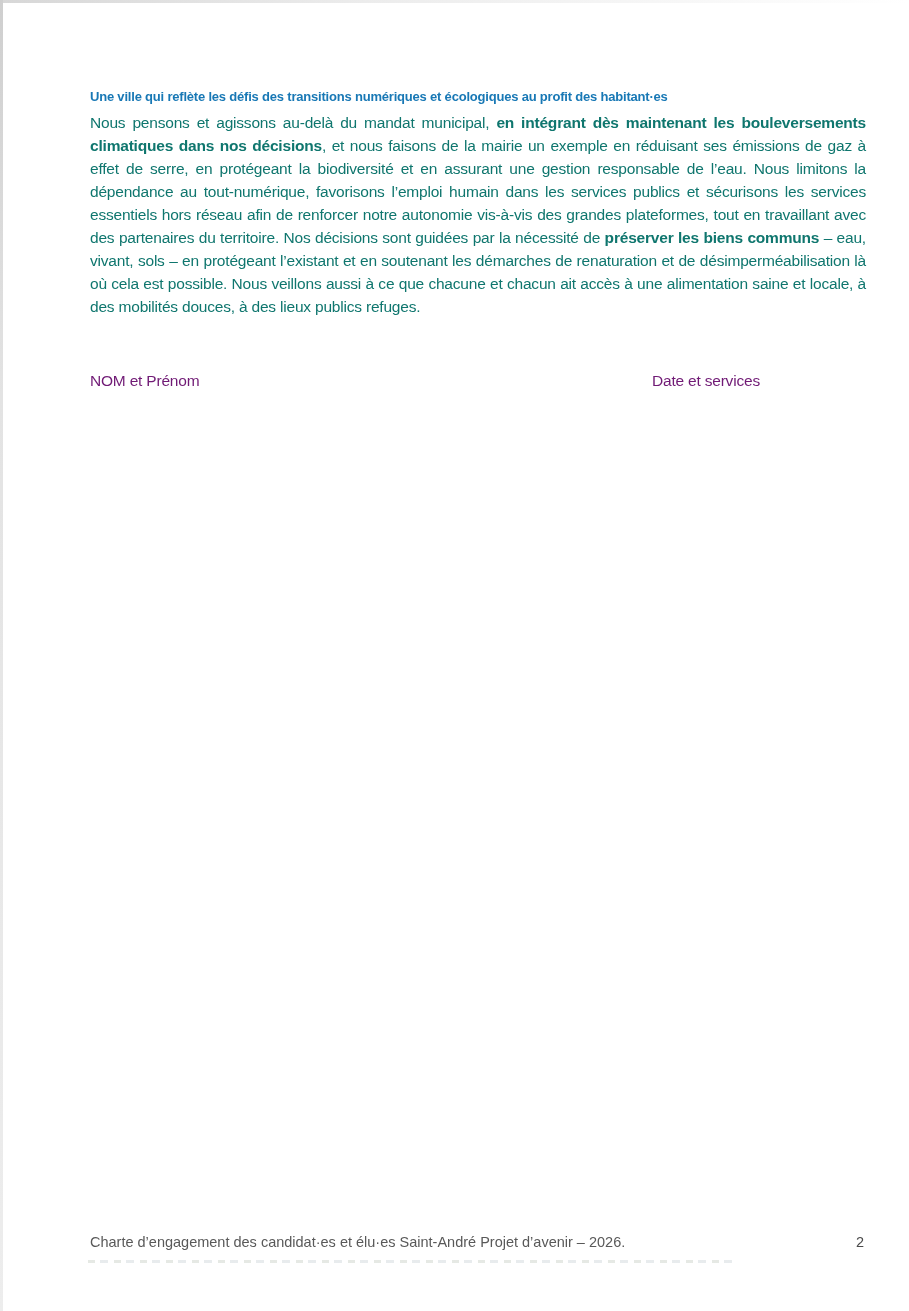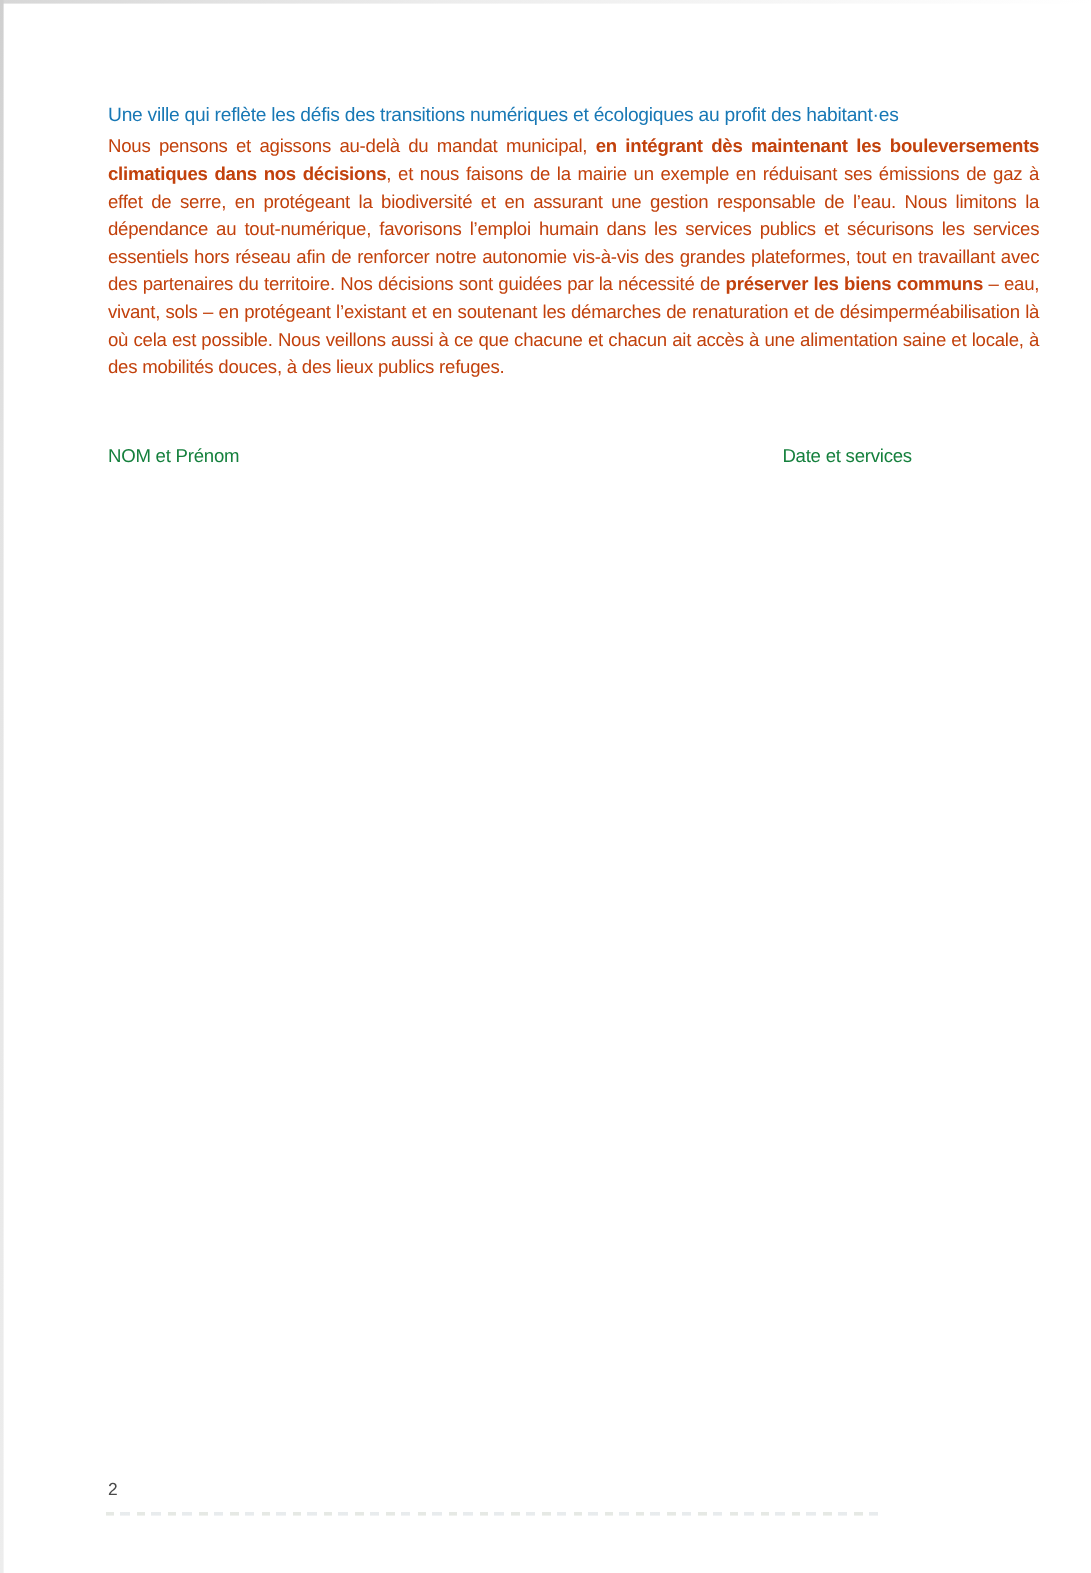"Une ville qui reflète les" .doc-heading { font-size: 16px -> 13px; font-weight: normal -> bold }
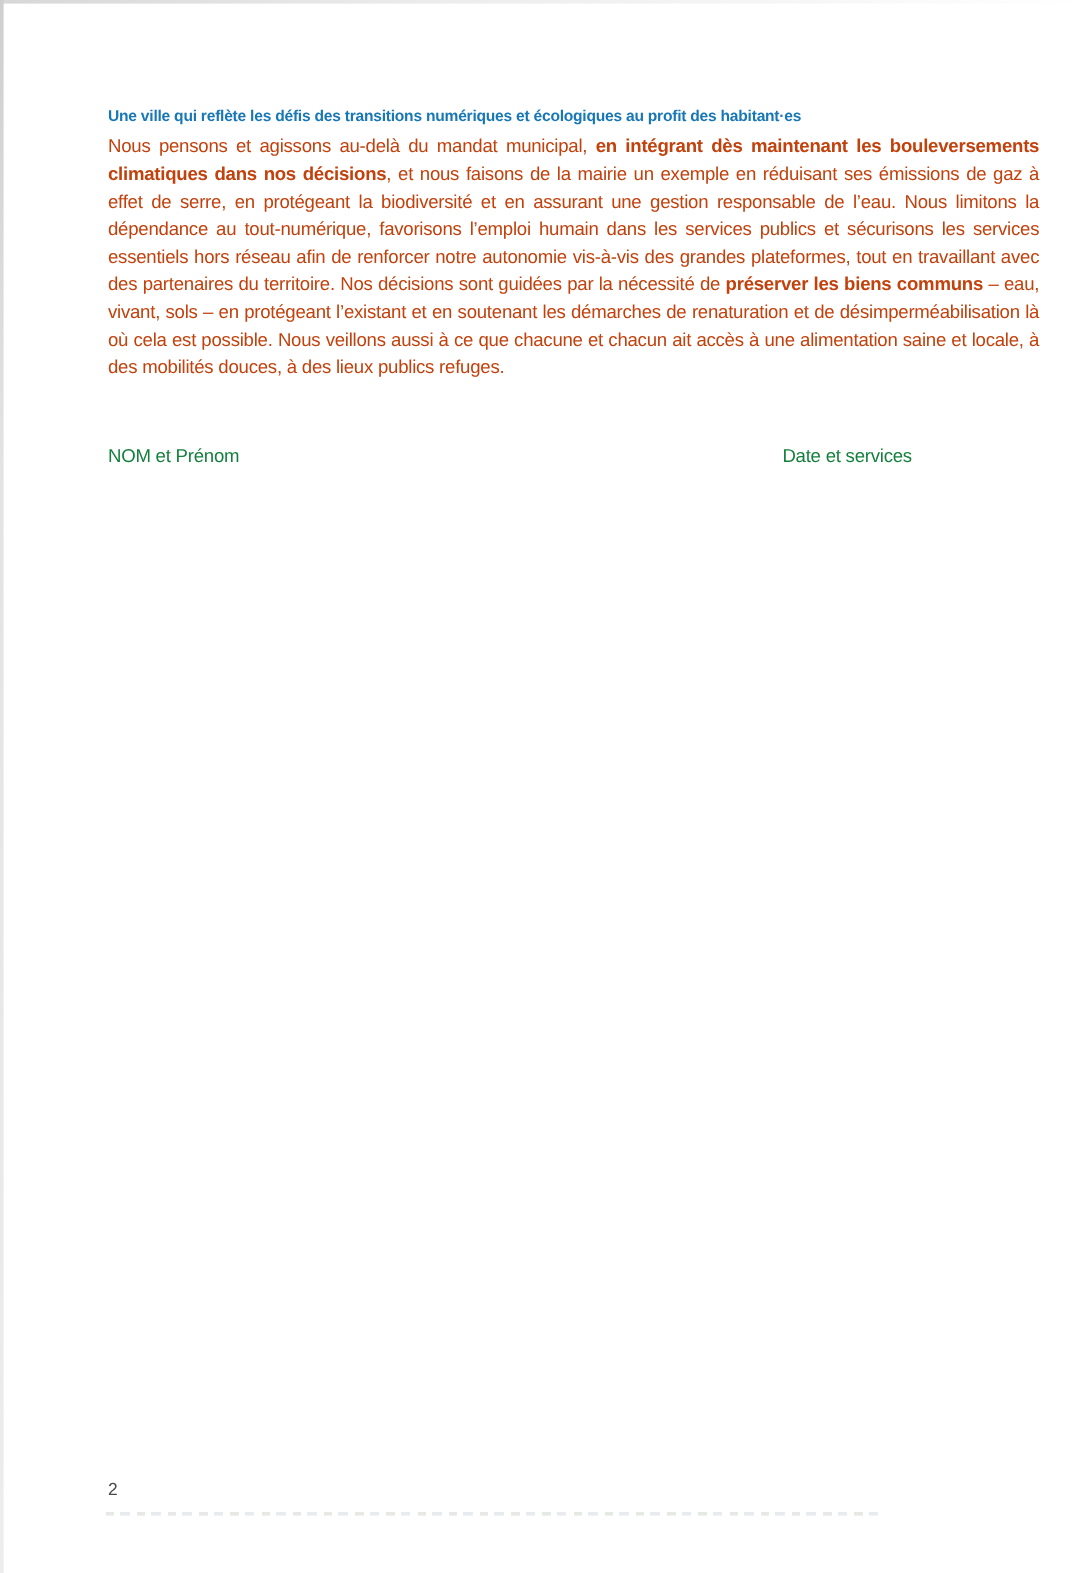"Nous pensons et agissons au-delà" .doc-paragraph { color: #c2410c -> #0f766e }
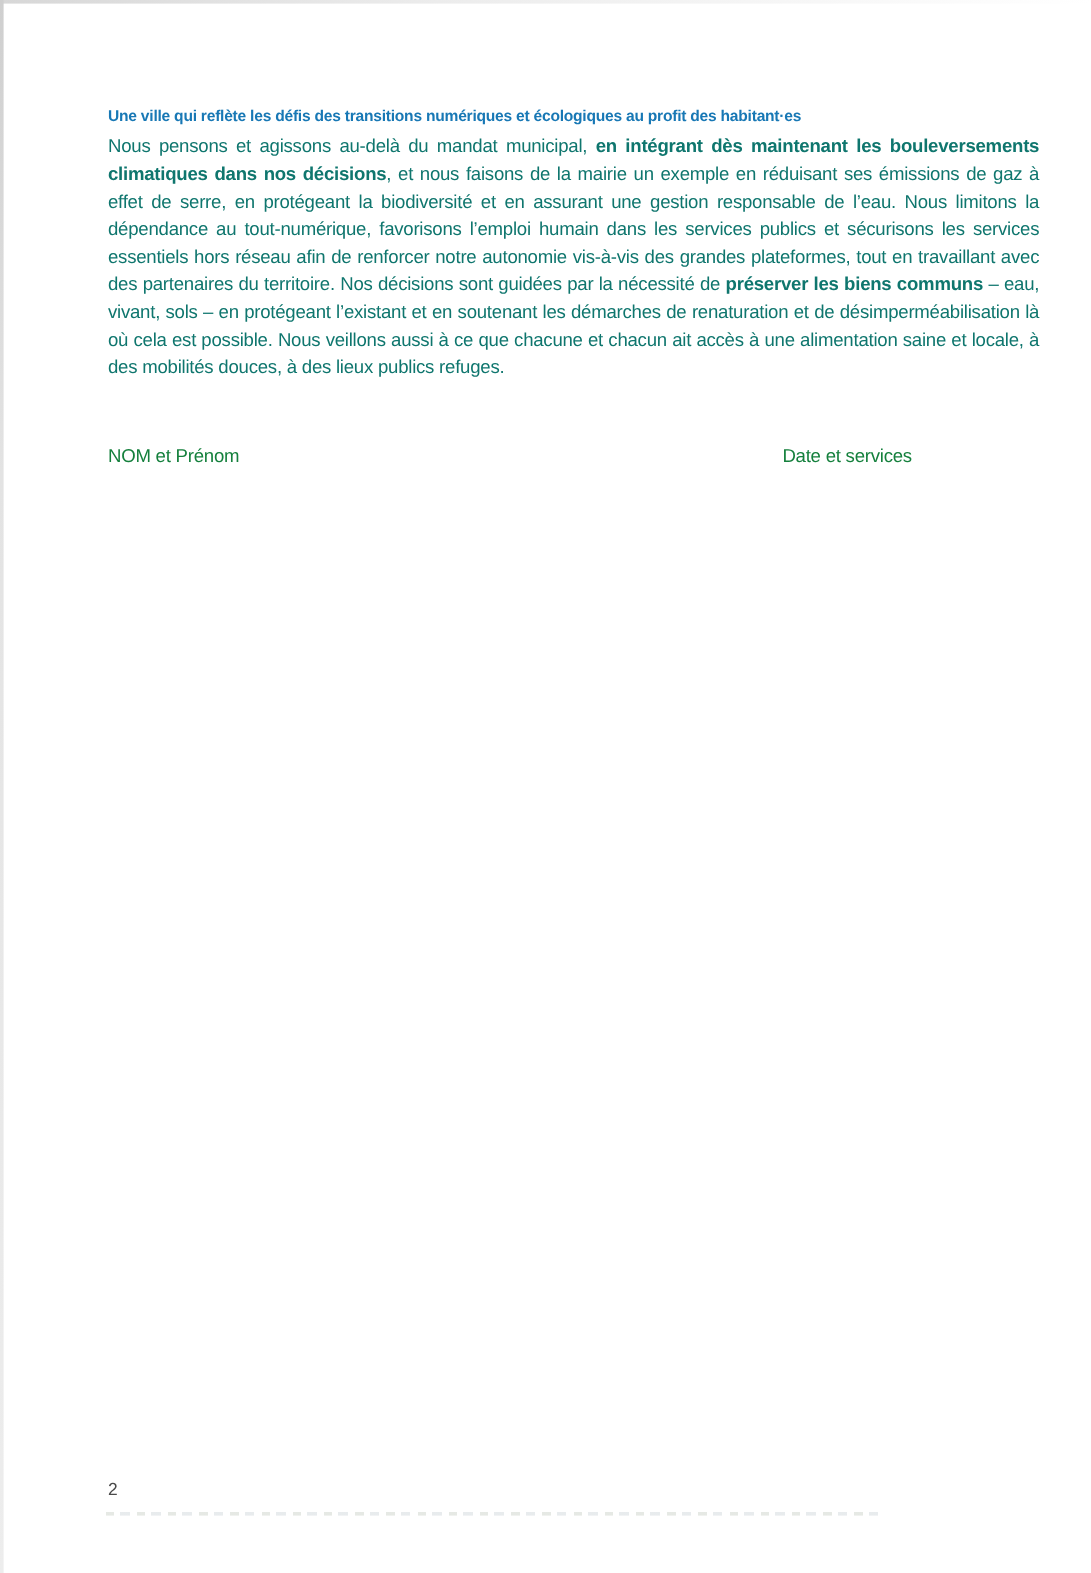"NOM et Prénom" .signature-row { color: #15803d -> #701a75 }
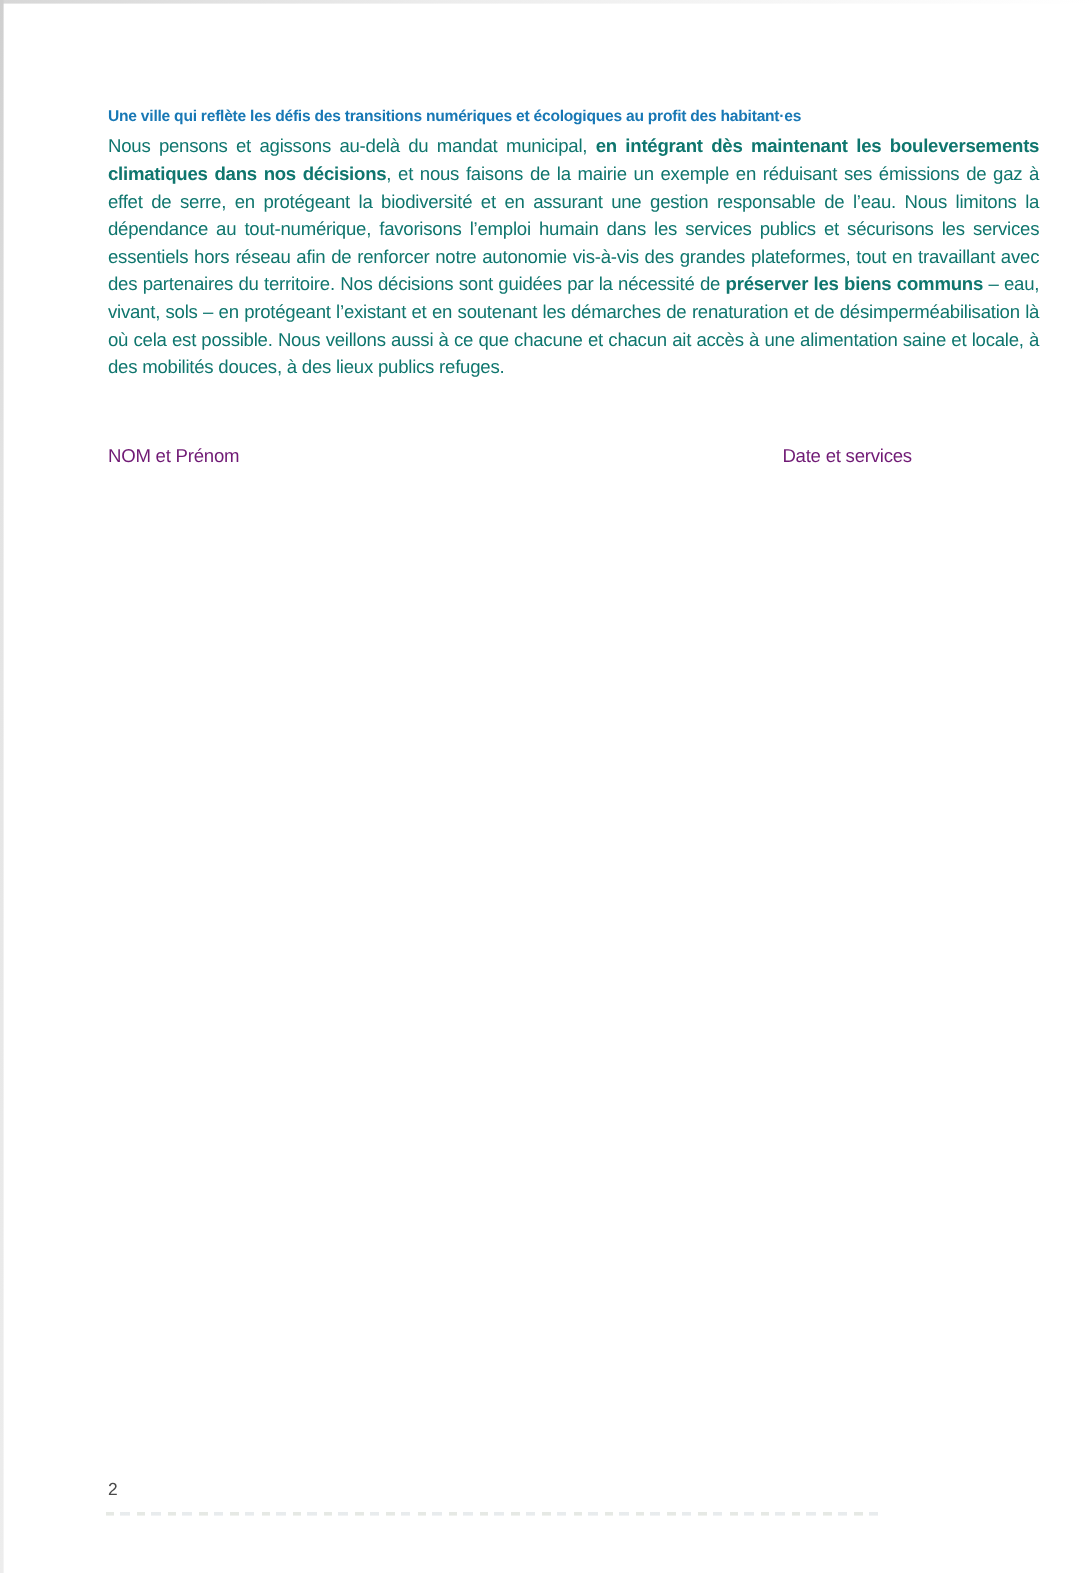"Charte d’engagement des candidat·es et" span.footer-title { html: none -> <span>Charte d’engagement des candidat·es et élu·es Saint-André Projet d’avenir – 2026.</span> }
